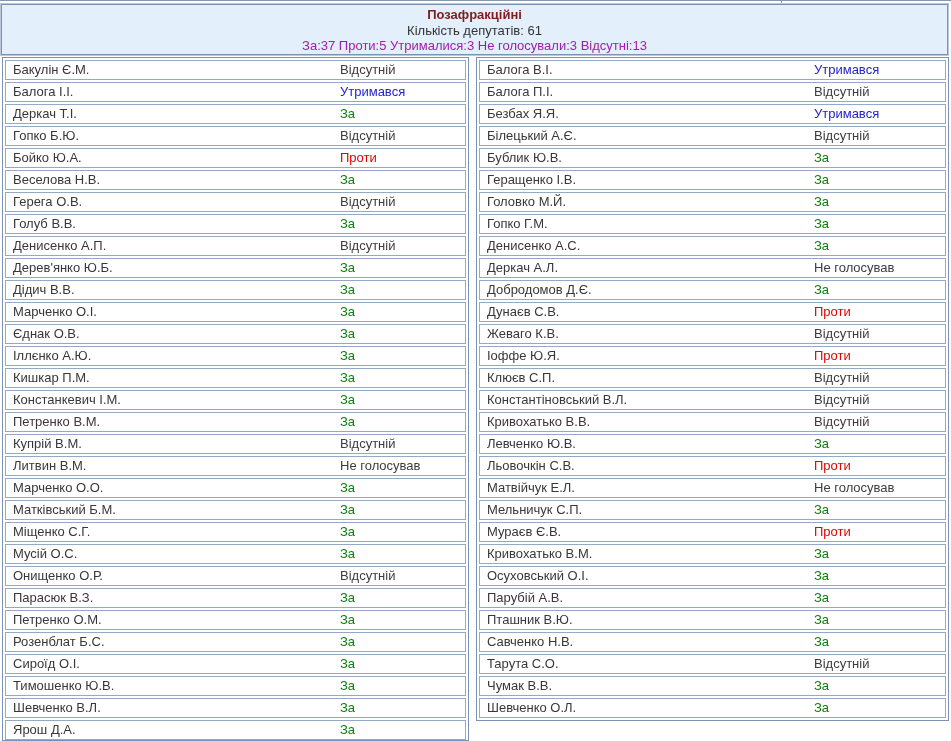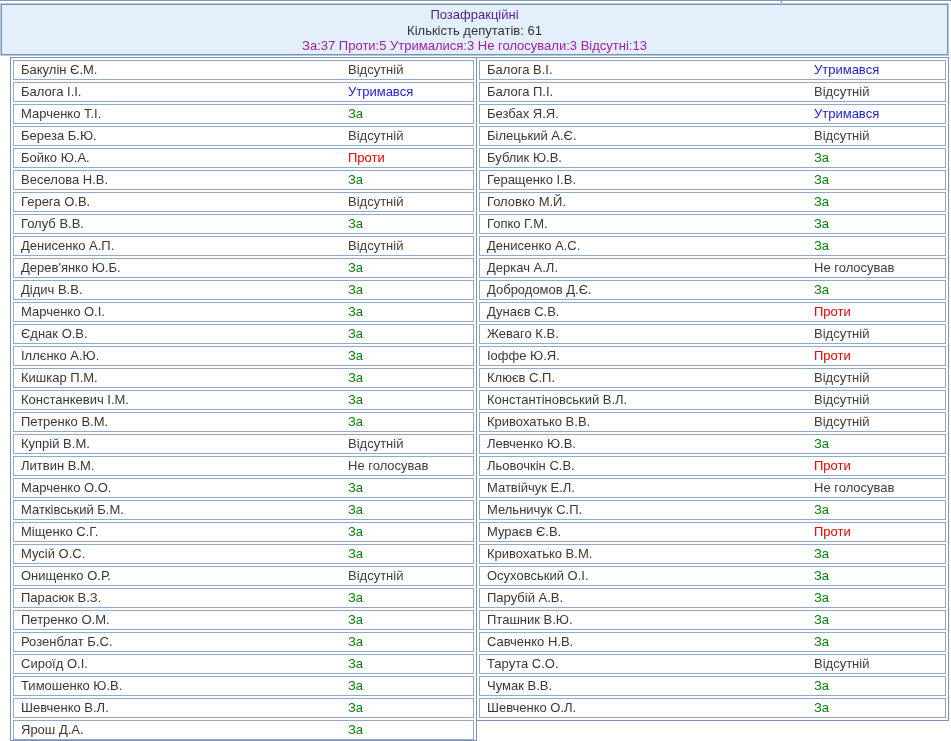"Позафракційні" .hdr .l1 { color: #4c1d95 -> #7f1d1d; font-weight: normal -> bold }
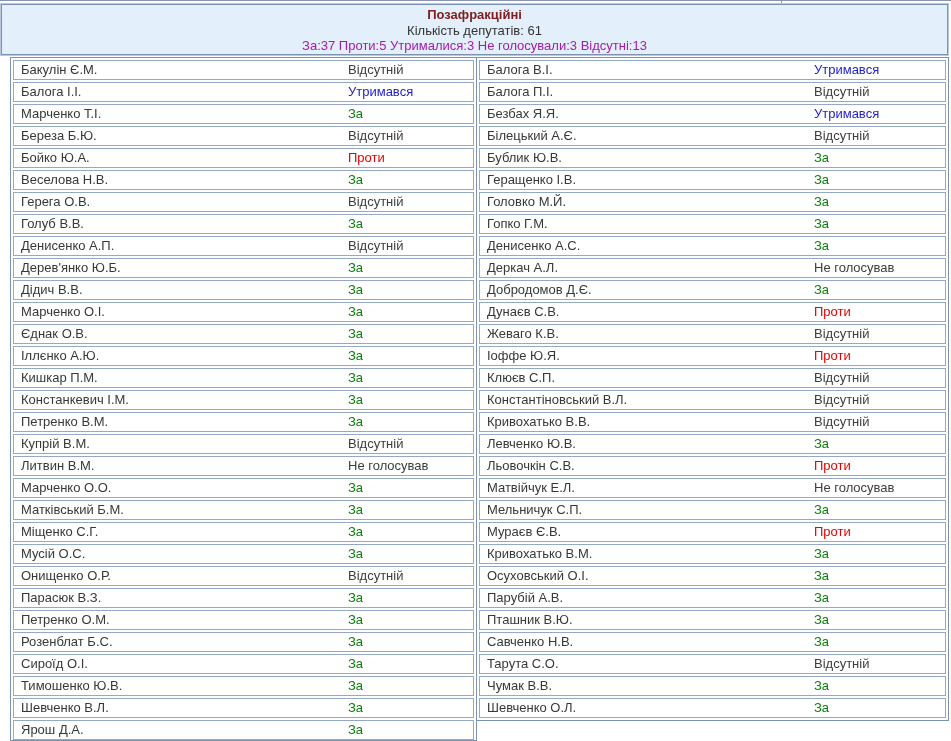"Бакулін Є.М." #col-left { left: 10px -> 2px }
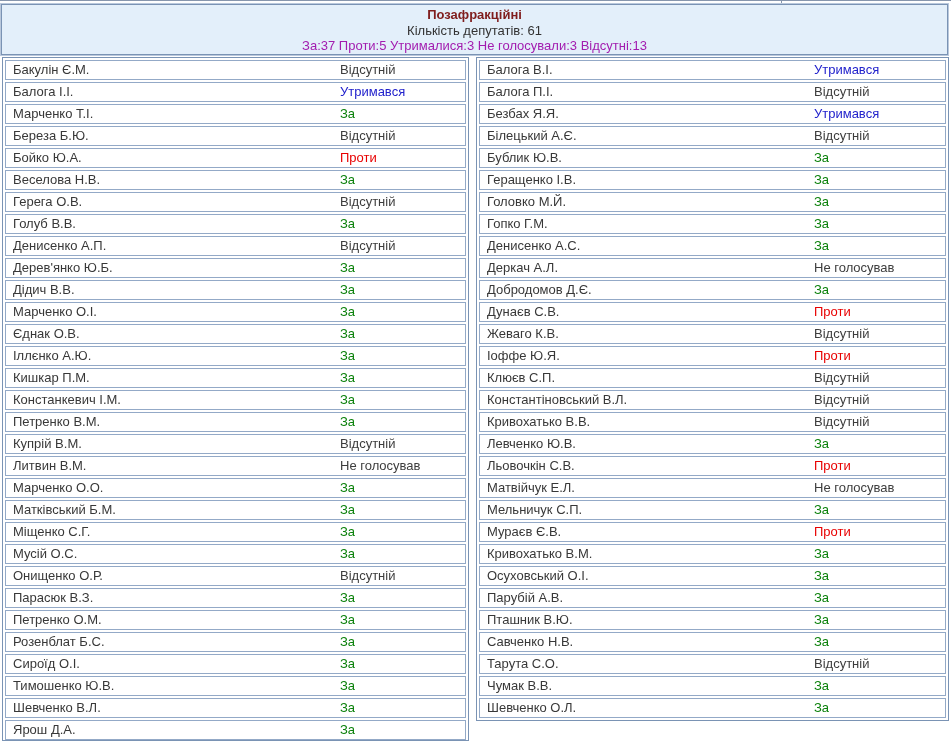"Марченко Т.І." span.dname { text: Марченко -> Деркач }
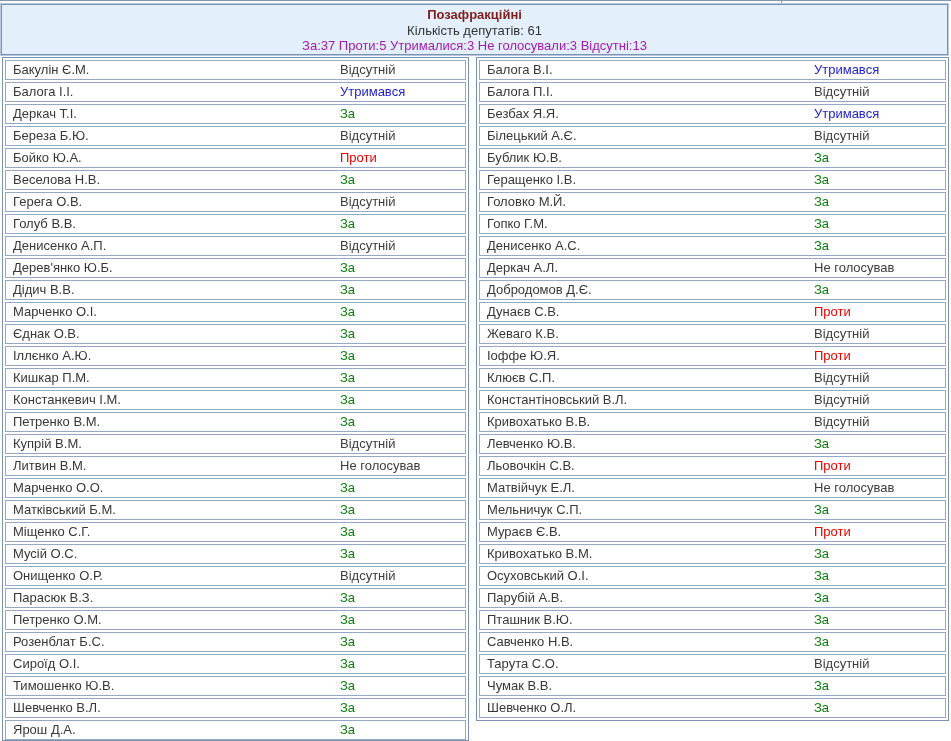"Береза Б.Ю." span.dname { text: Береза -> Гопко }
